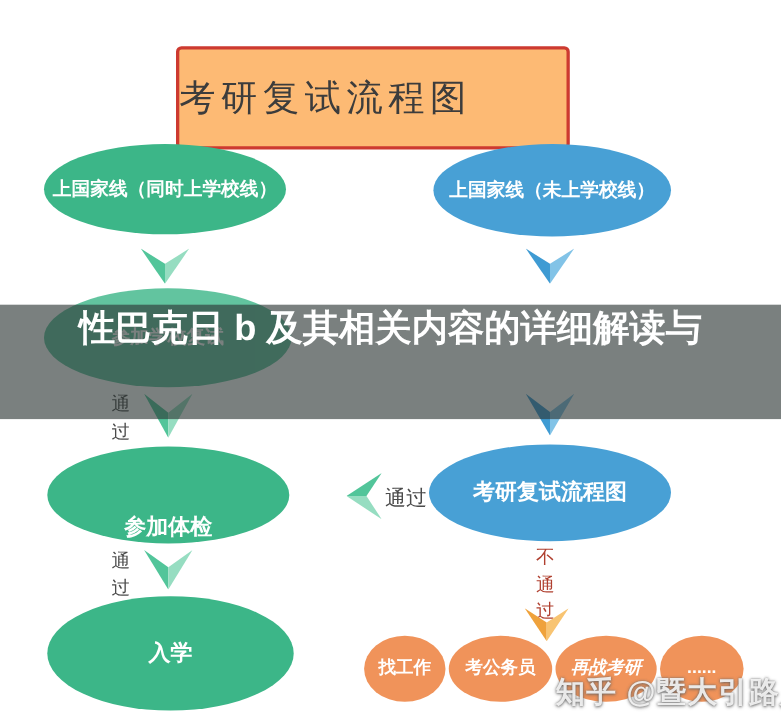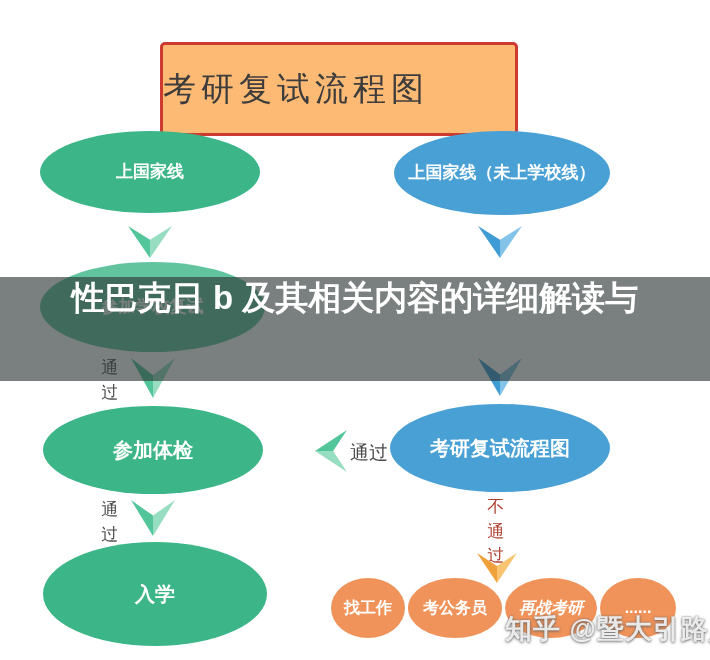"（同时上学校线）" span { html: none -> <span>（同时上学校线）</span> }
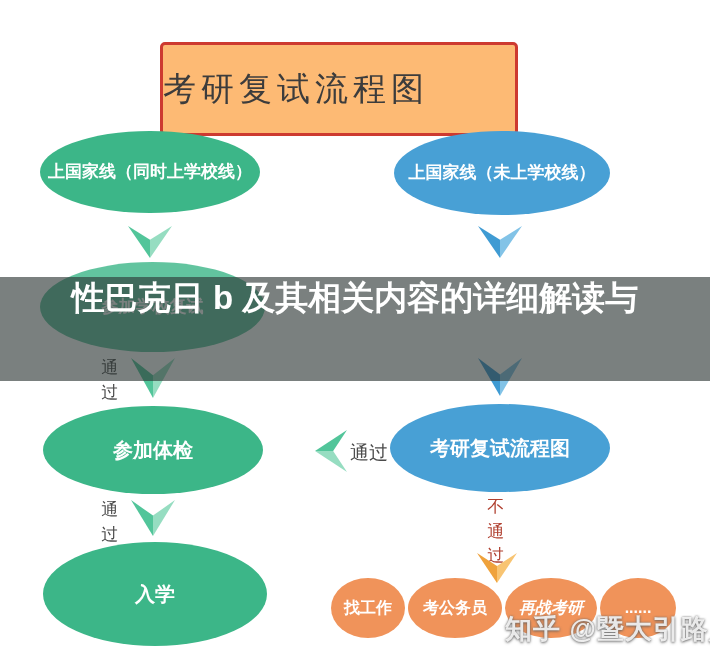"参加体检" div.abs { align-items: none -> flex-end }
